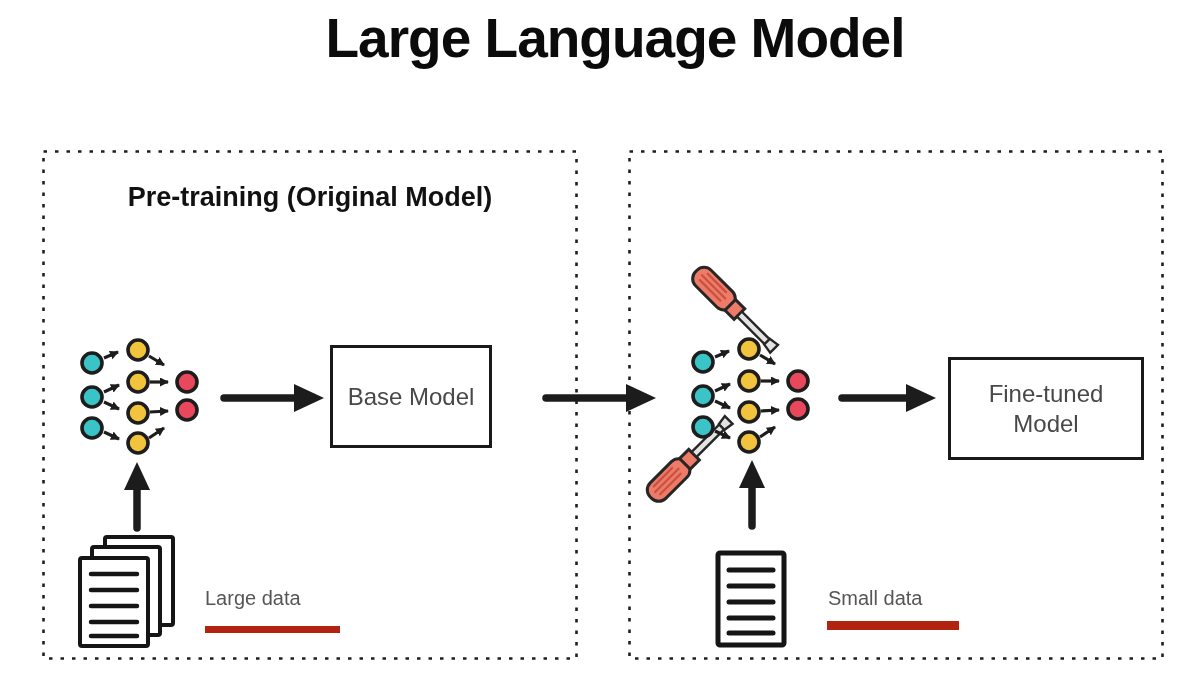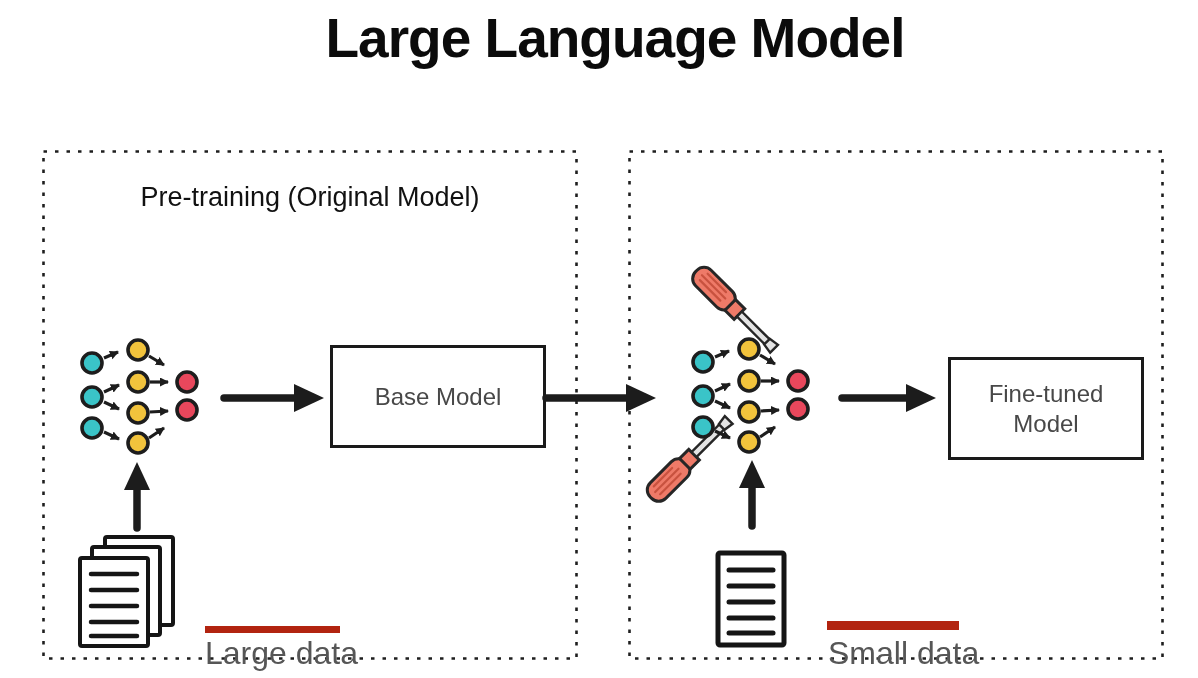"Pre-training (Original Model)" .panel-heading { font-weight: 400 -> 700 }
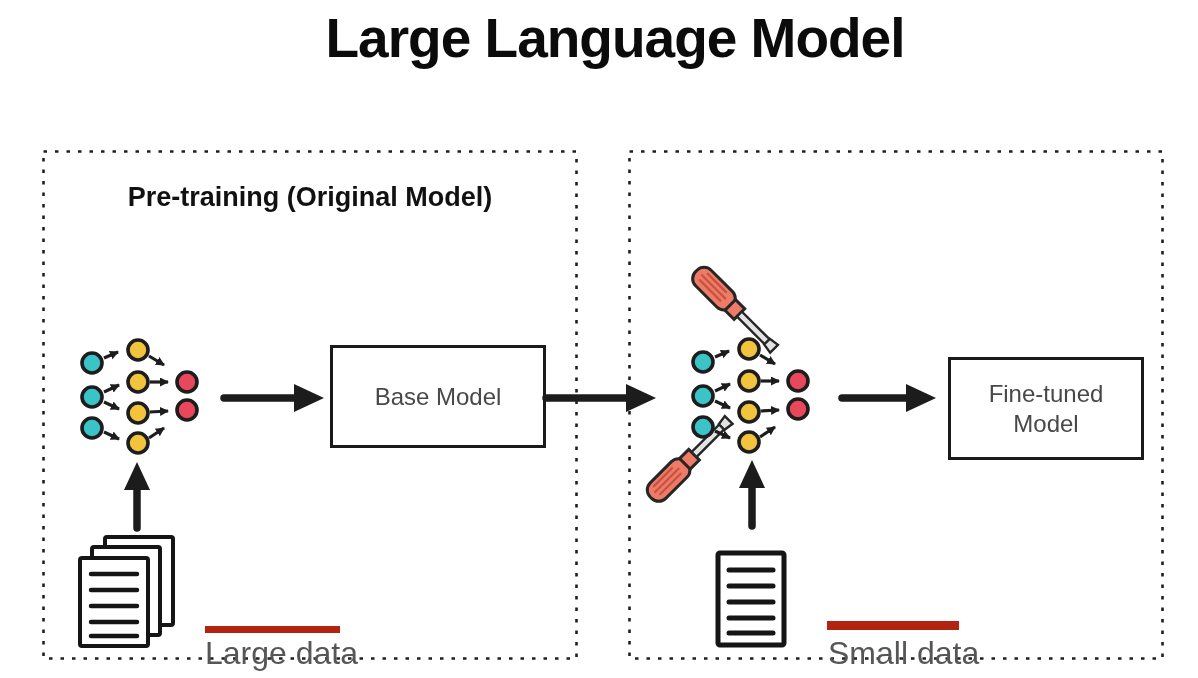"Base Model" div.model-box { width: 216px -> 162px }
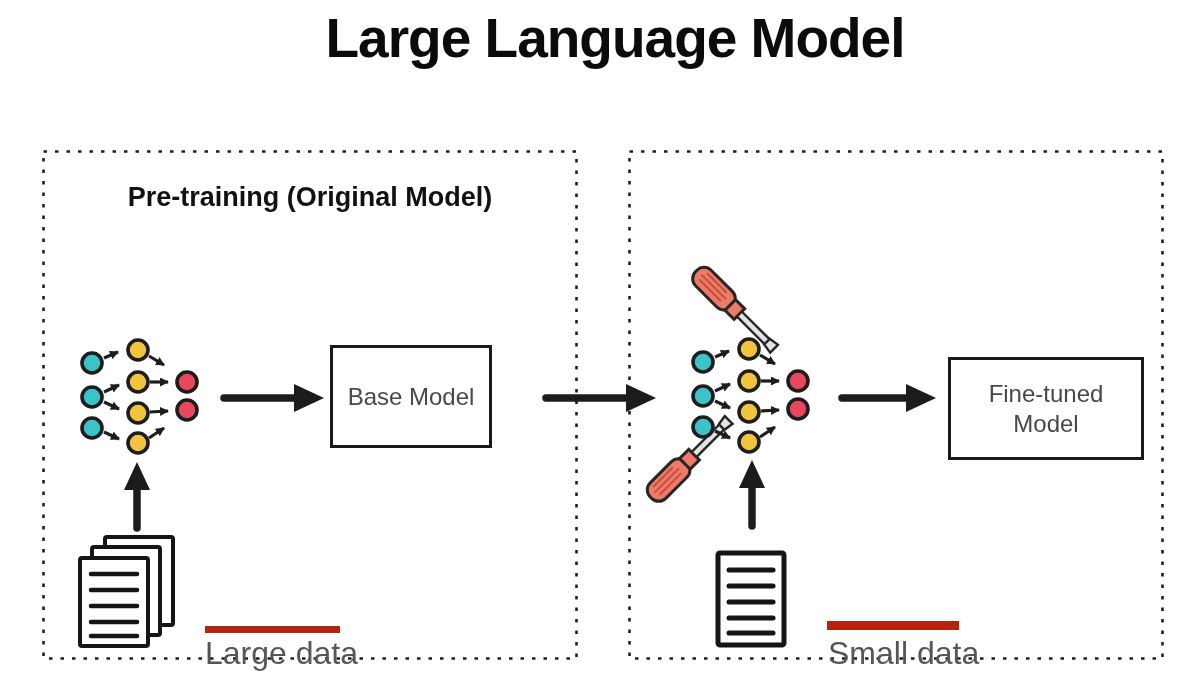"Large data" .data-label { font-size: 32px -> 20px; margin-top: 48px -> none }
